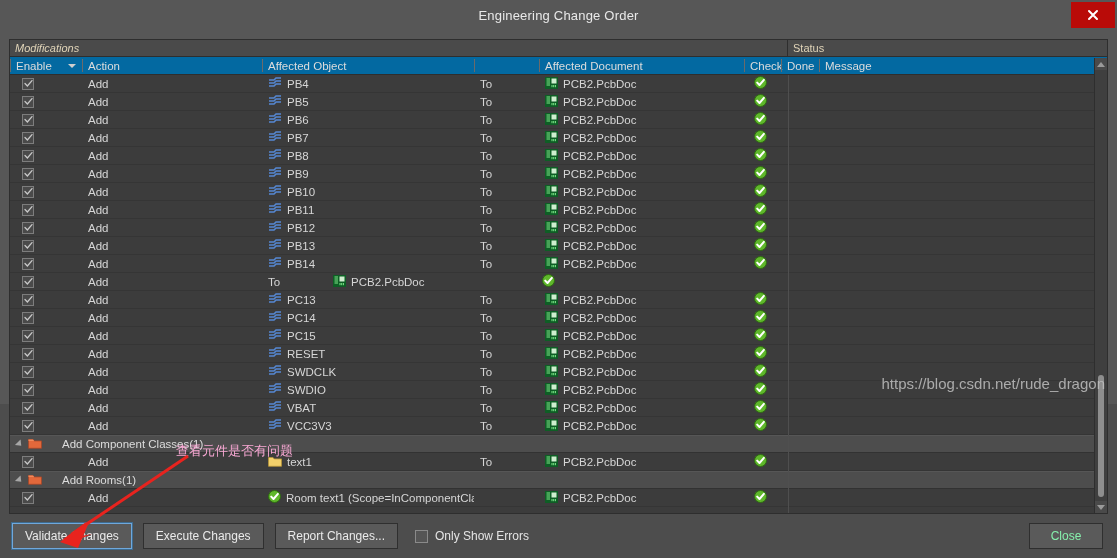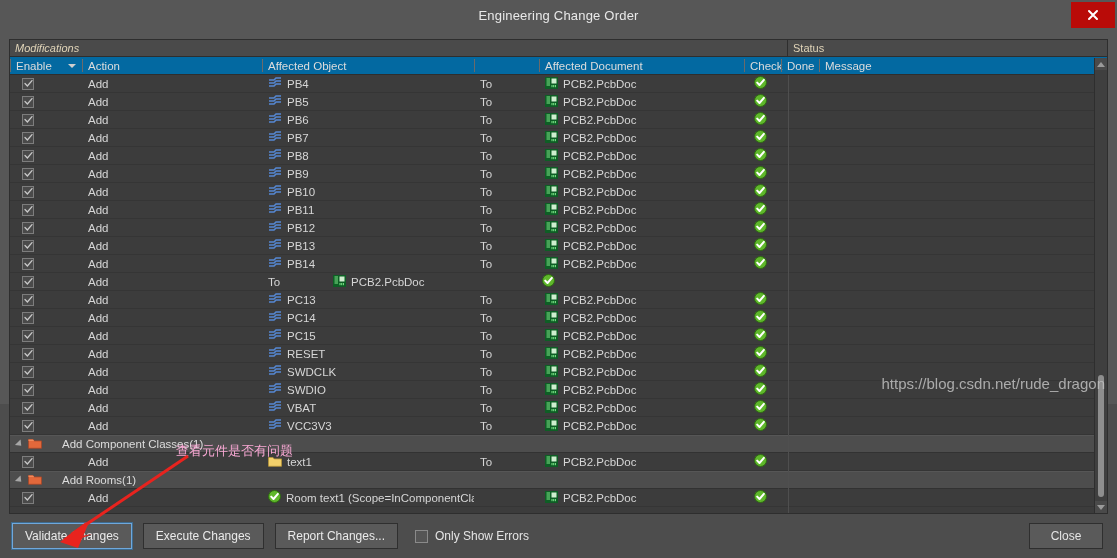"Close" .close-footer-btn { color: #e5e5e5 -> #86efac }
